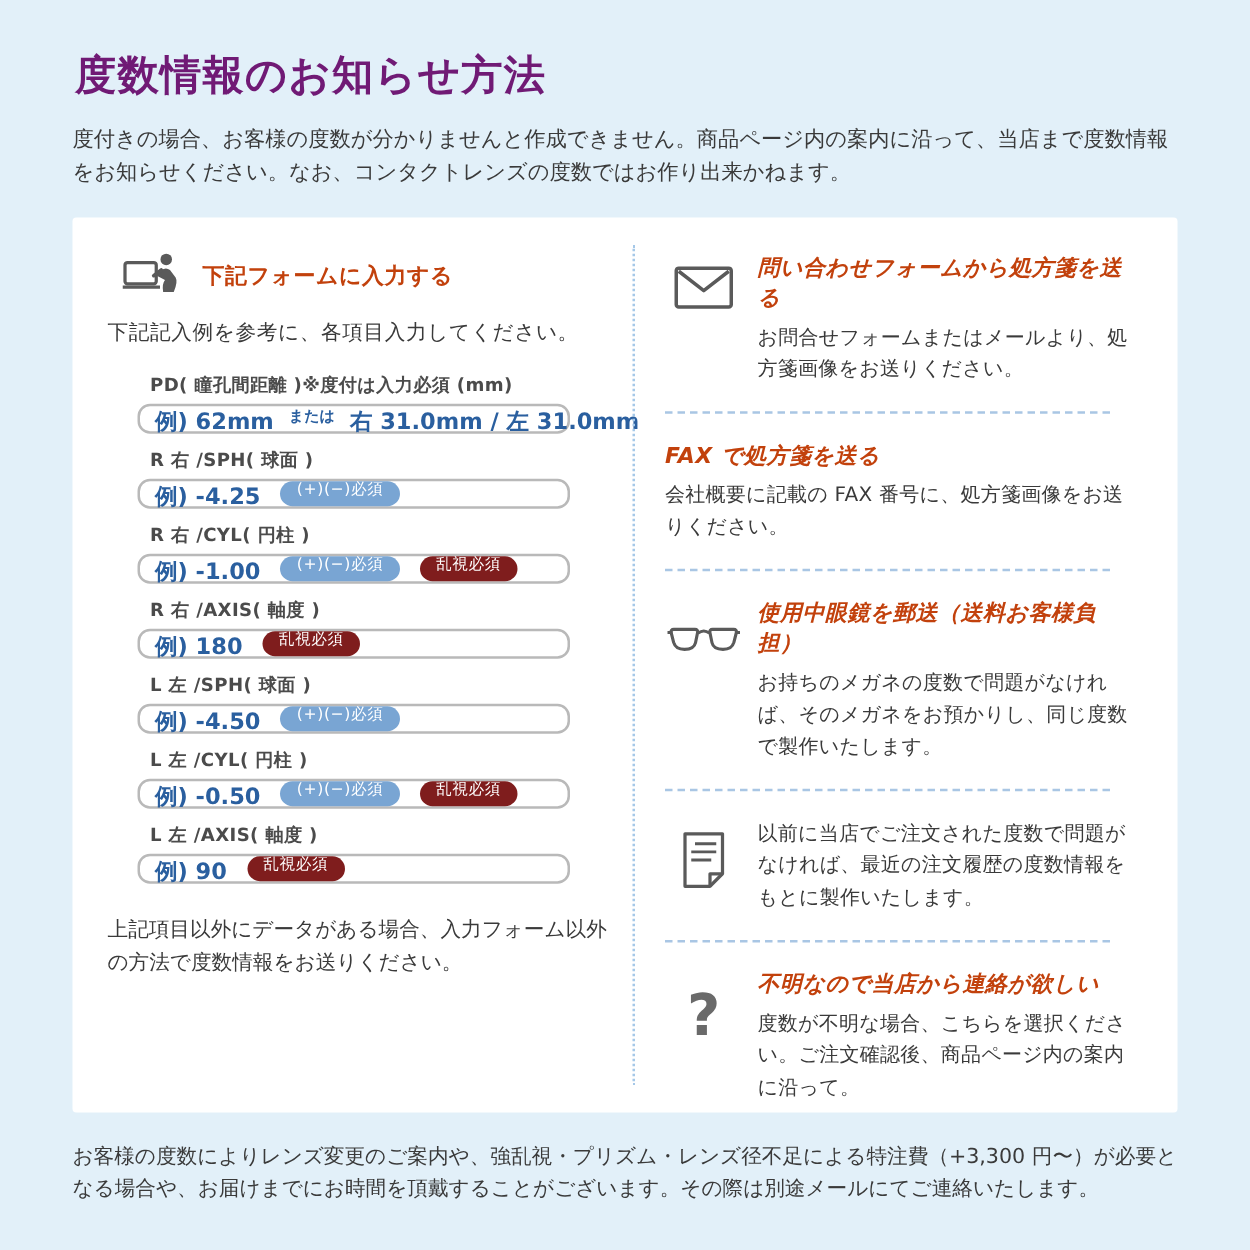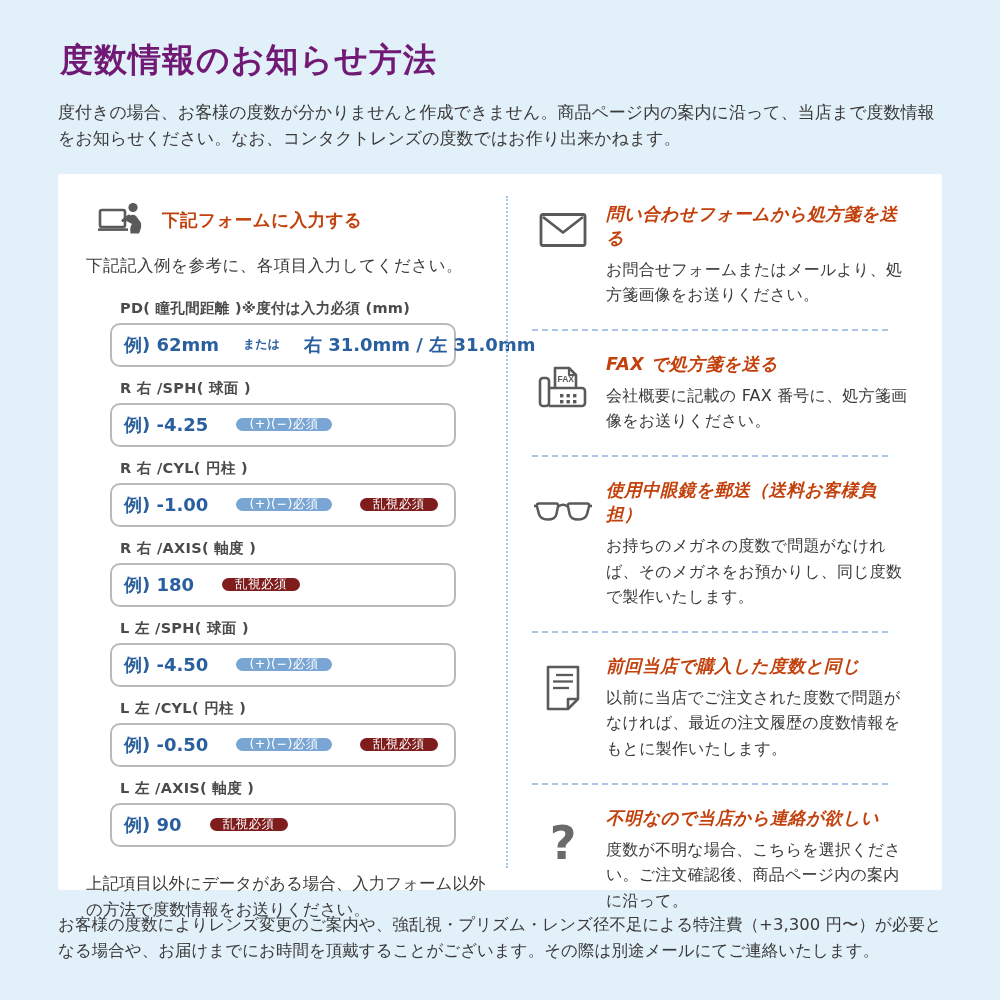"例) 62mm" .field-box { align-items: center -> none; gap: 28px -> 16px; height: 44px -> 24px }
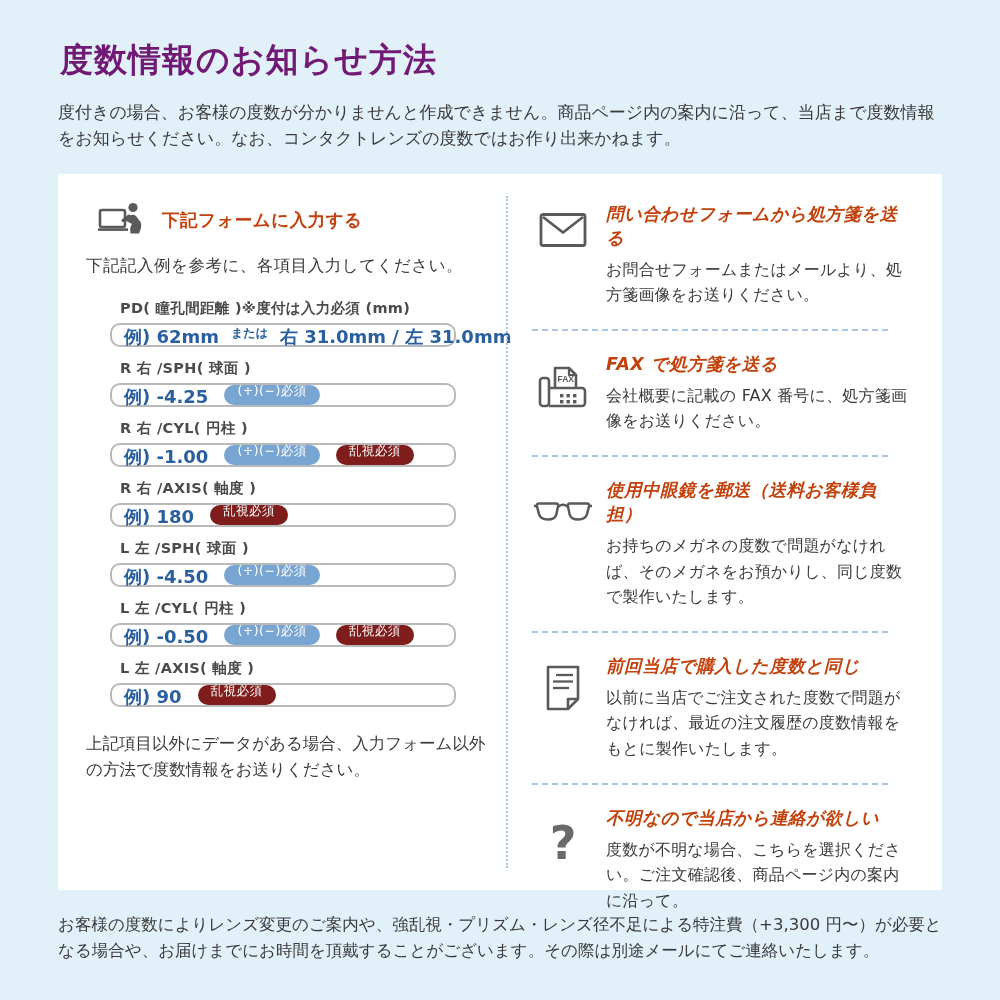"FAX" div.m-icon { html: <div> <svg> <rect></rect> <path></path> <path></path> <path></path> <text>FAX</text> <g> <rect></rect> <rect></rect> <rect></rect> <rect></rect> <rect></rect> <rect></rect> </g> </svg> </div> -> none }
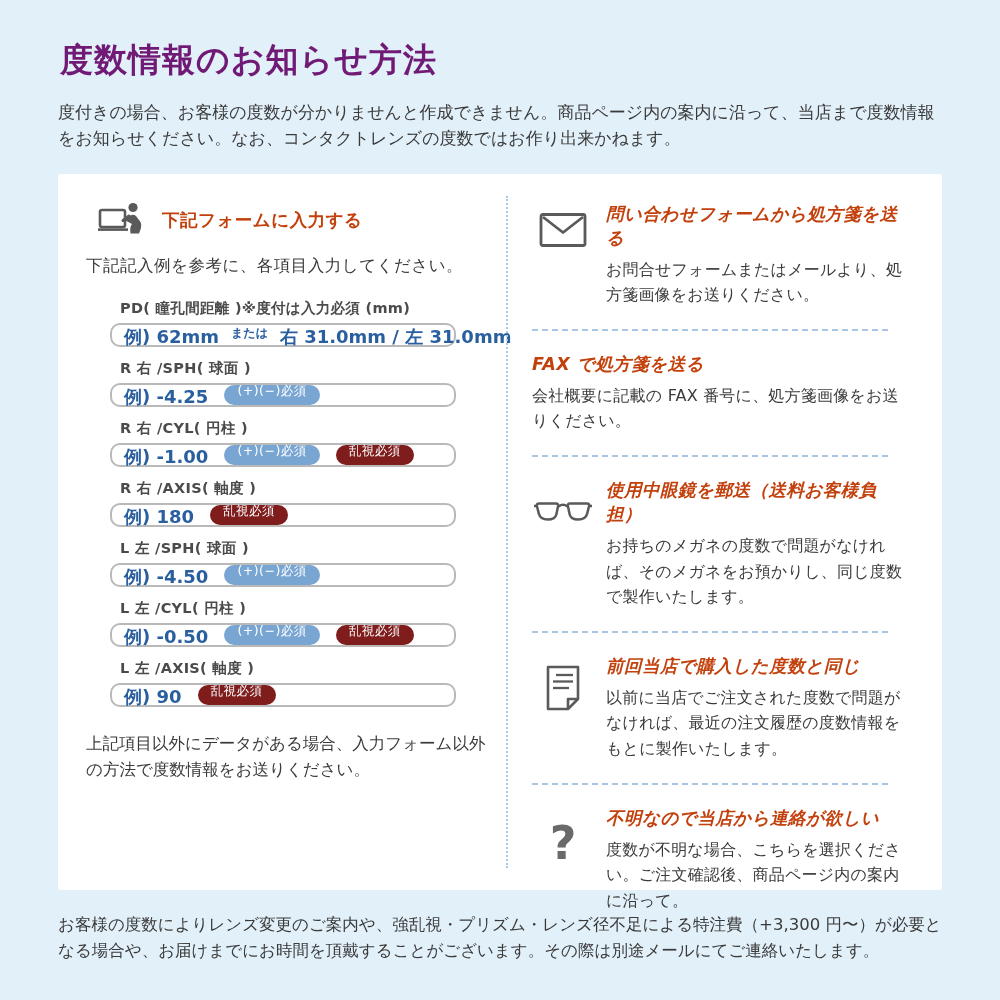"前回当店で購入した度数と同じ" span.m-head { html: <span>前回当店で購入した度数と同じ</span> -> none }
